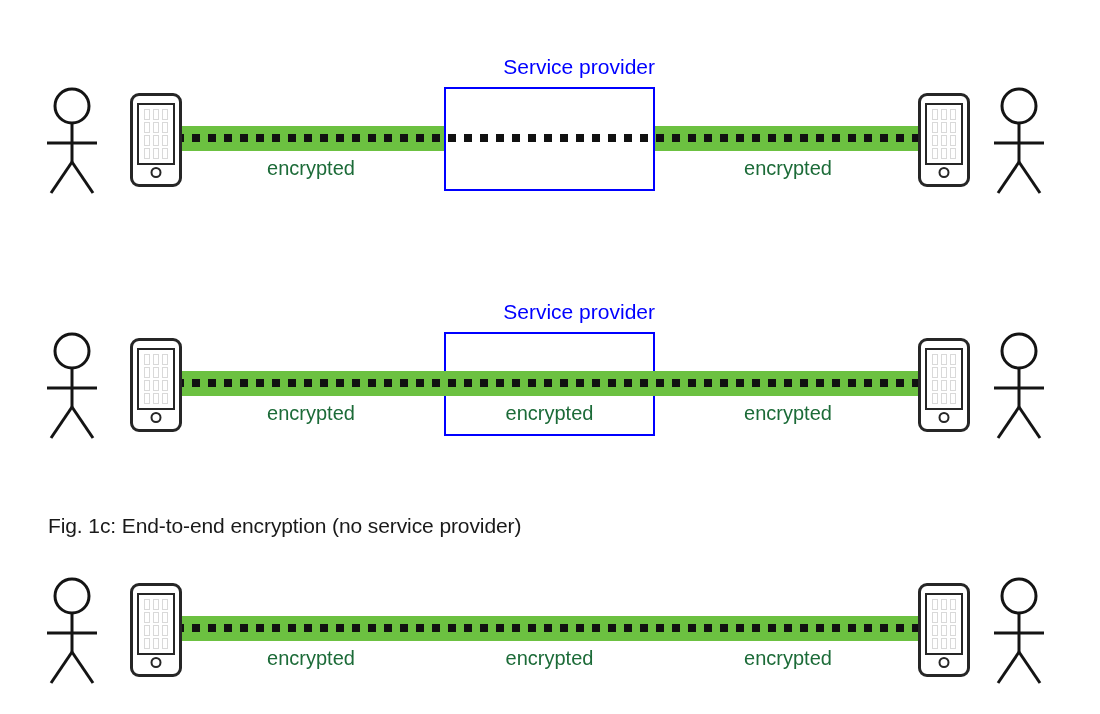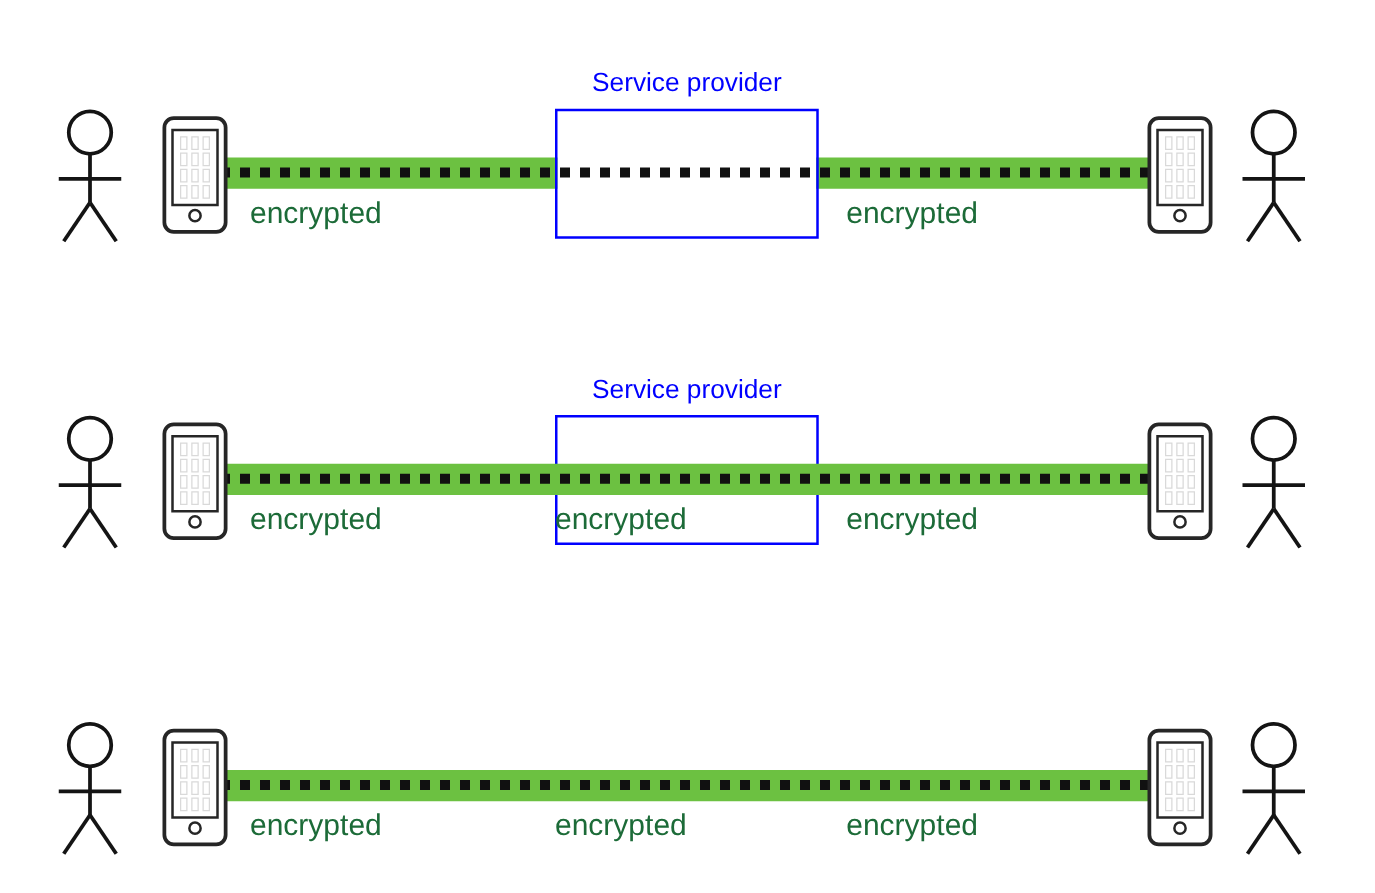"Service provider" .sp-label { text-align: center -> right }
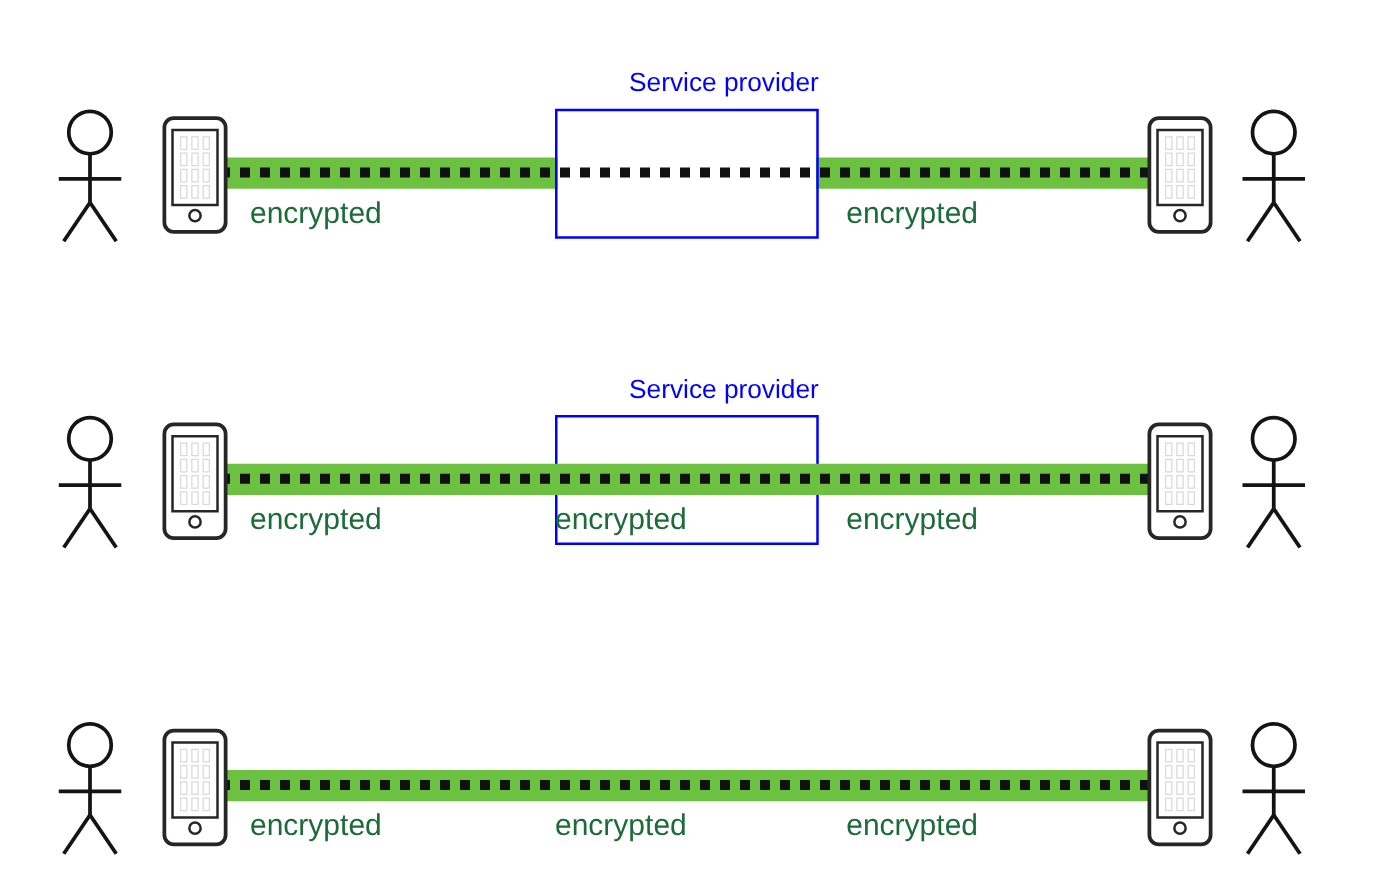"encrypted" .seg-label { font-size: 24px -> 20px; text-align: left -> center }
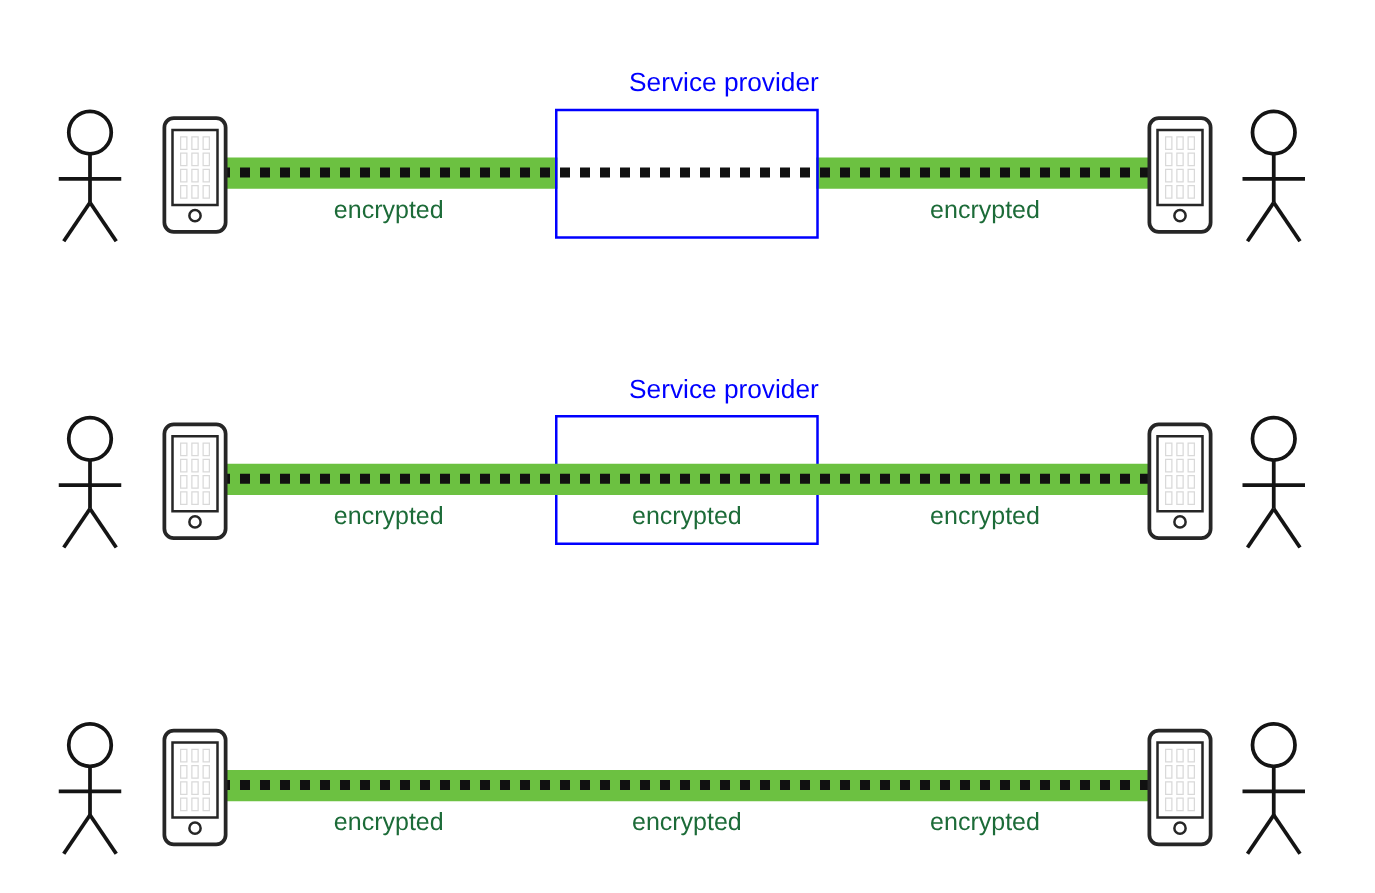"Fig. 1c: End-to-end encryption (no" div.fig-title { html: none -> <div>Fig. 1c: End-to-end encryption (no service provider)</div> }
